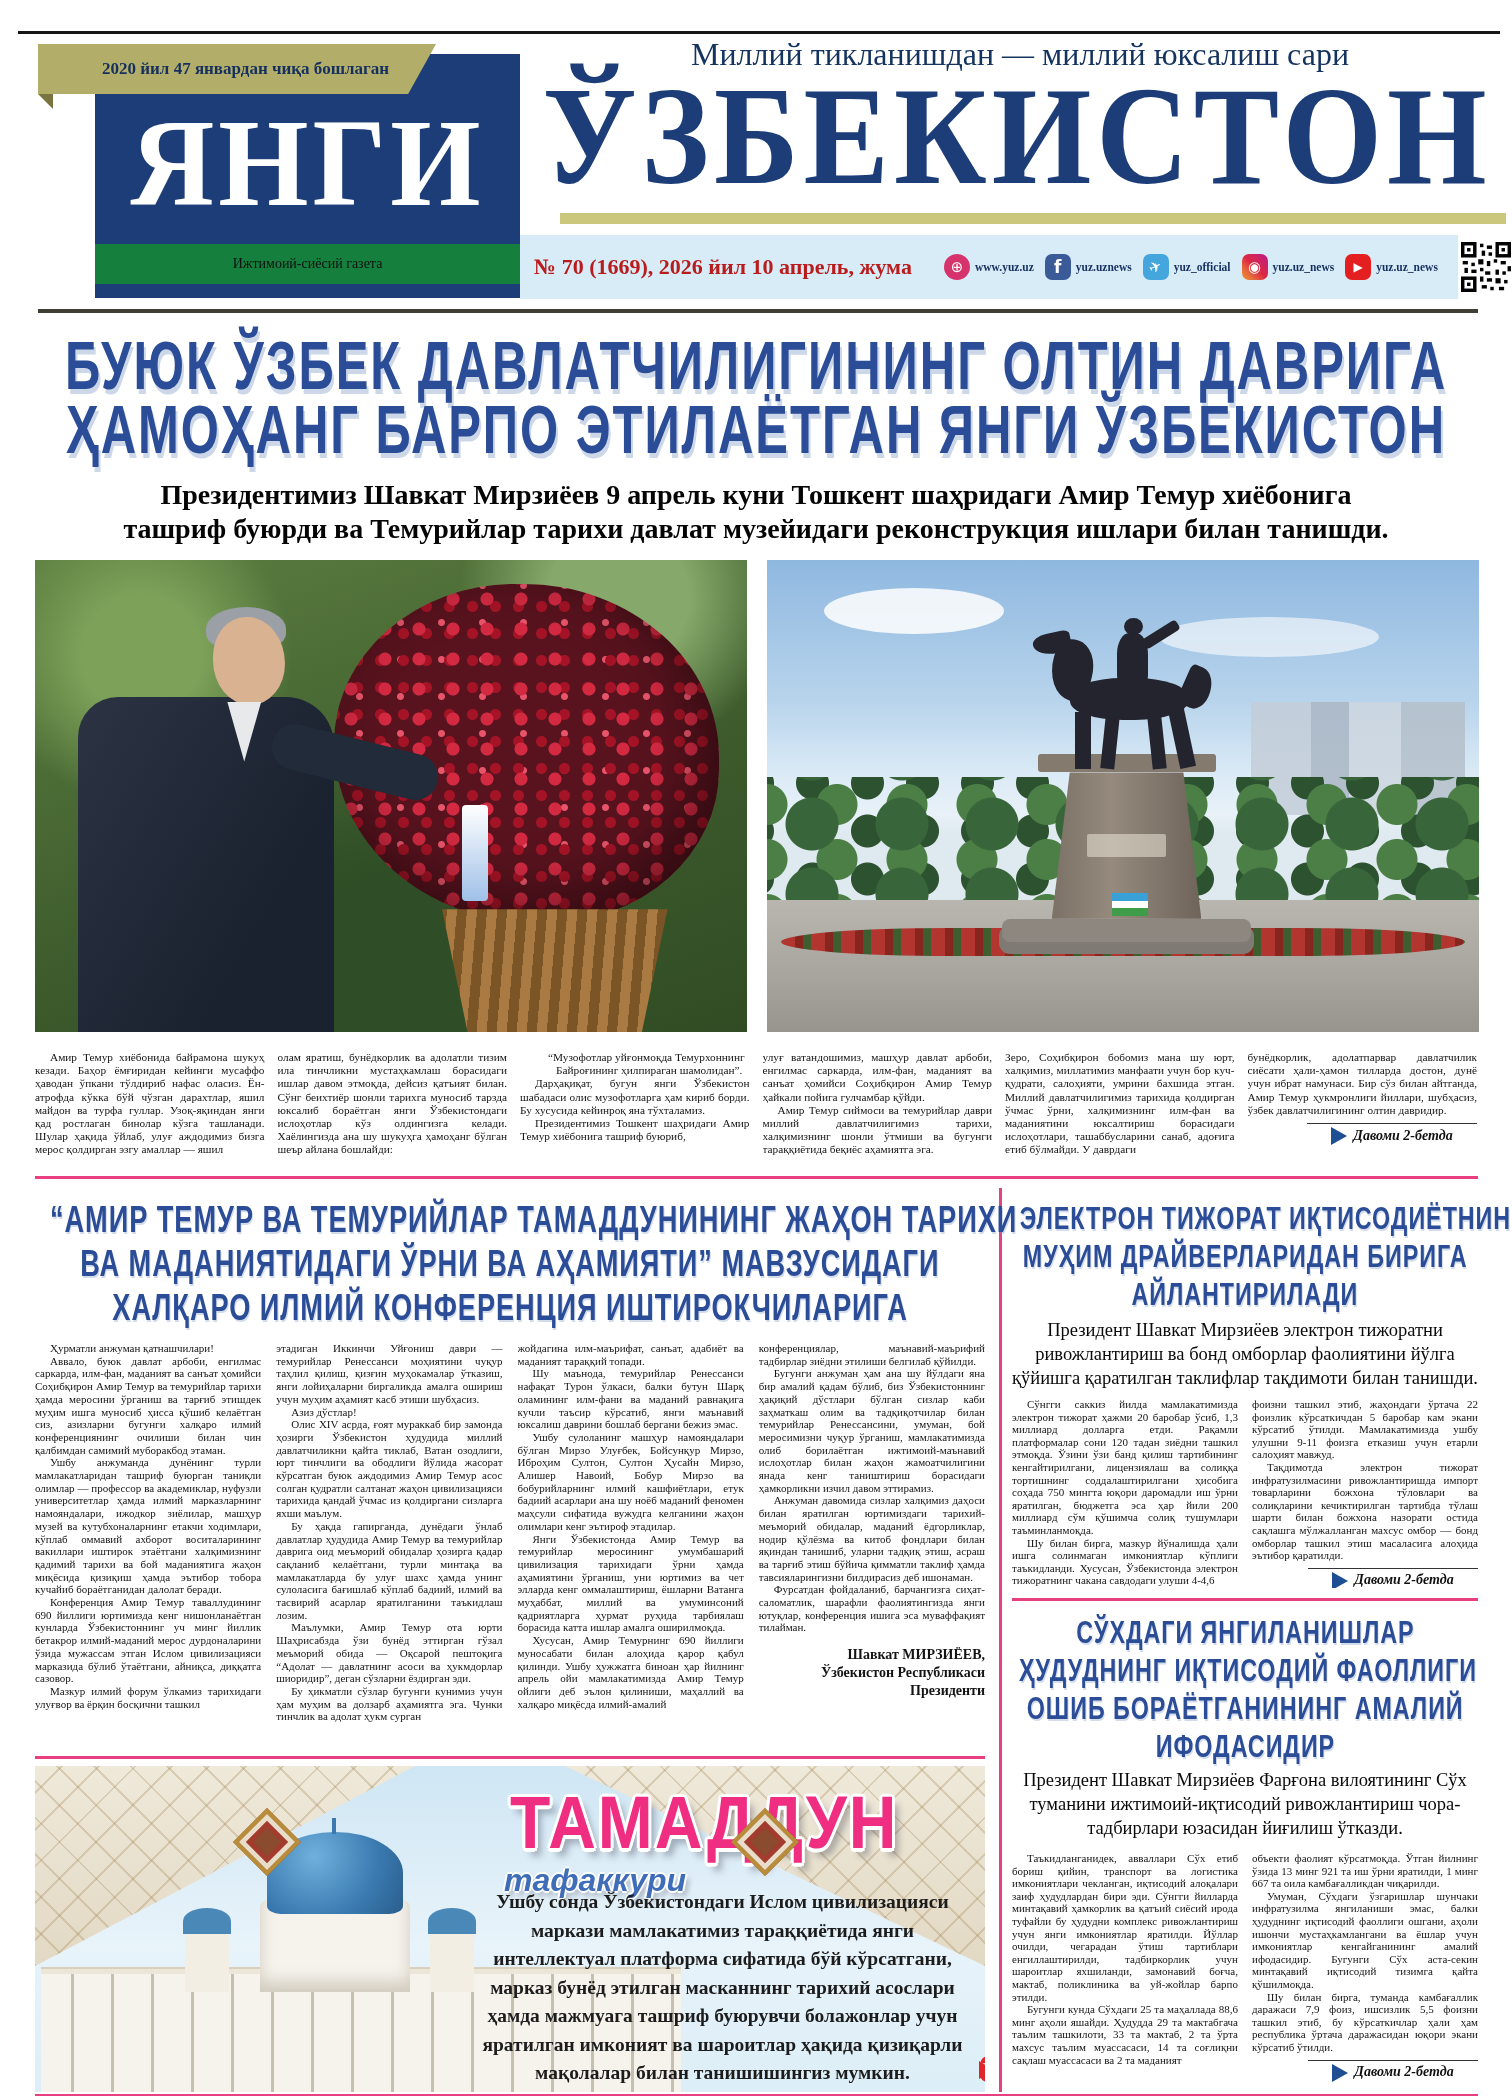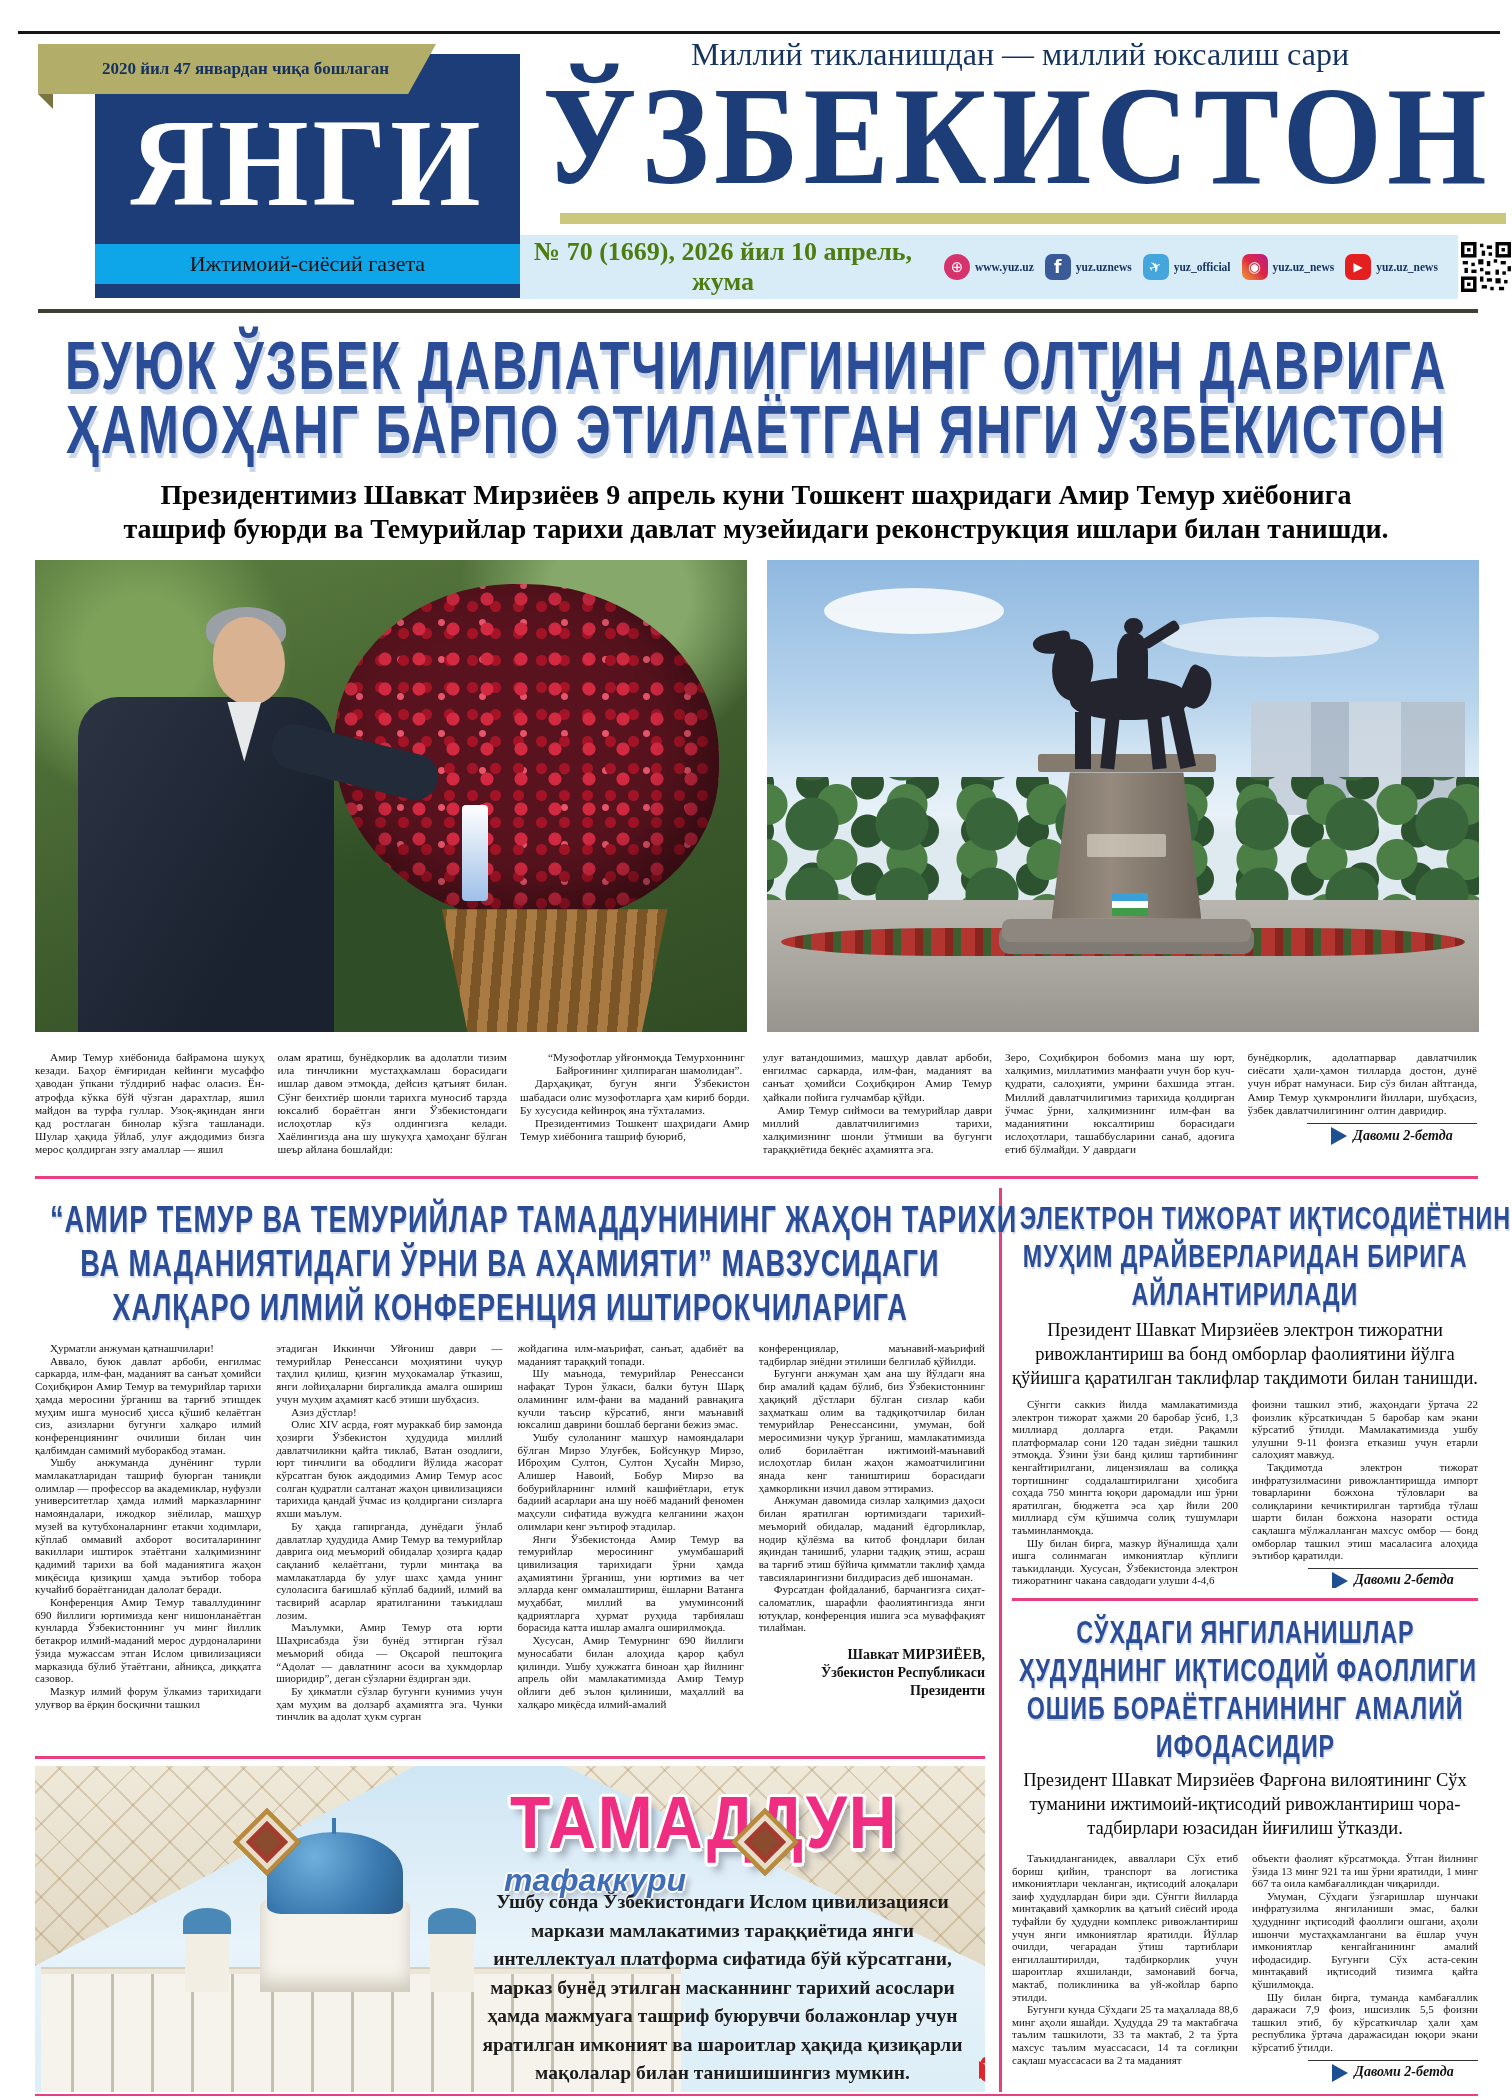"Ижтимоий-сиёсий газета" .gazeta-label { background: #0ea5e9 -> #15803d; font-size: 22px -> 14px }
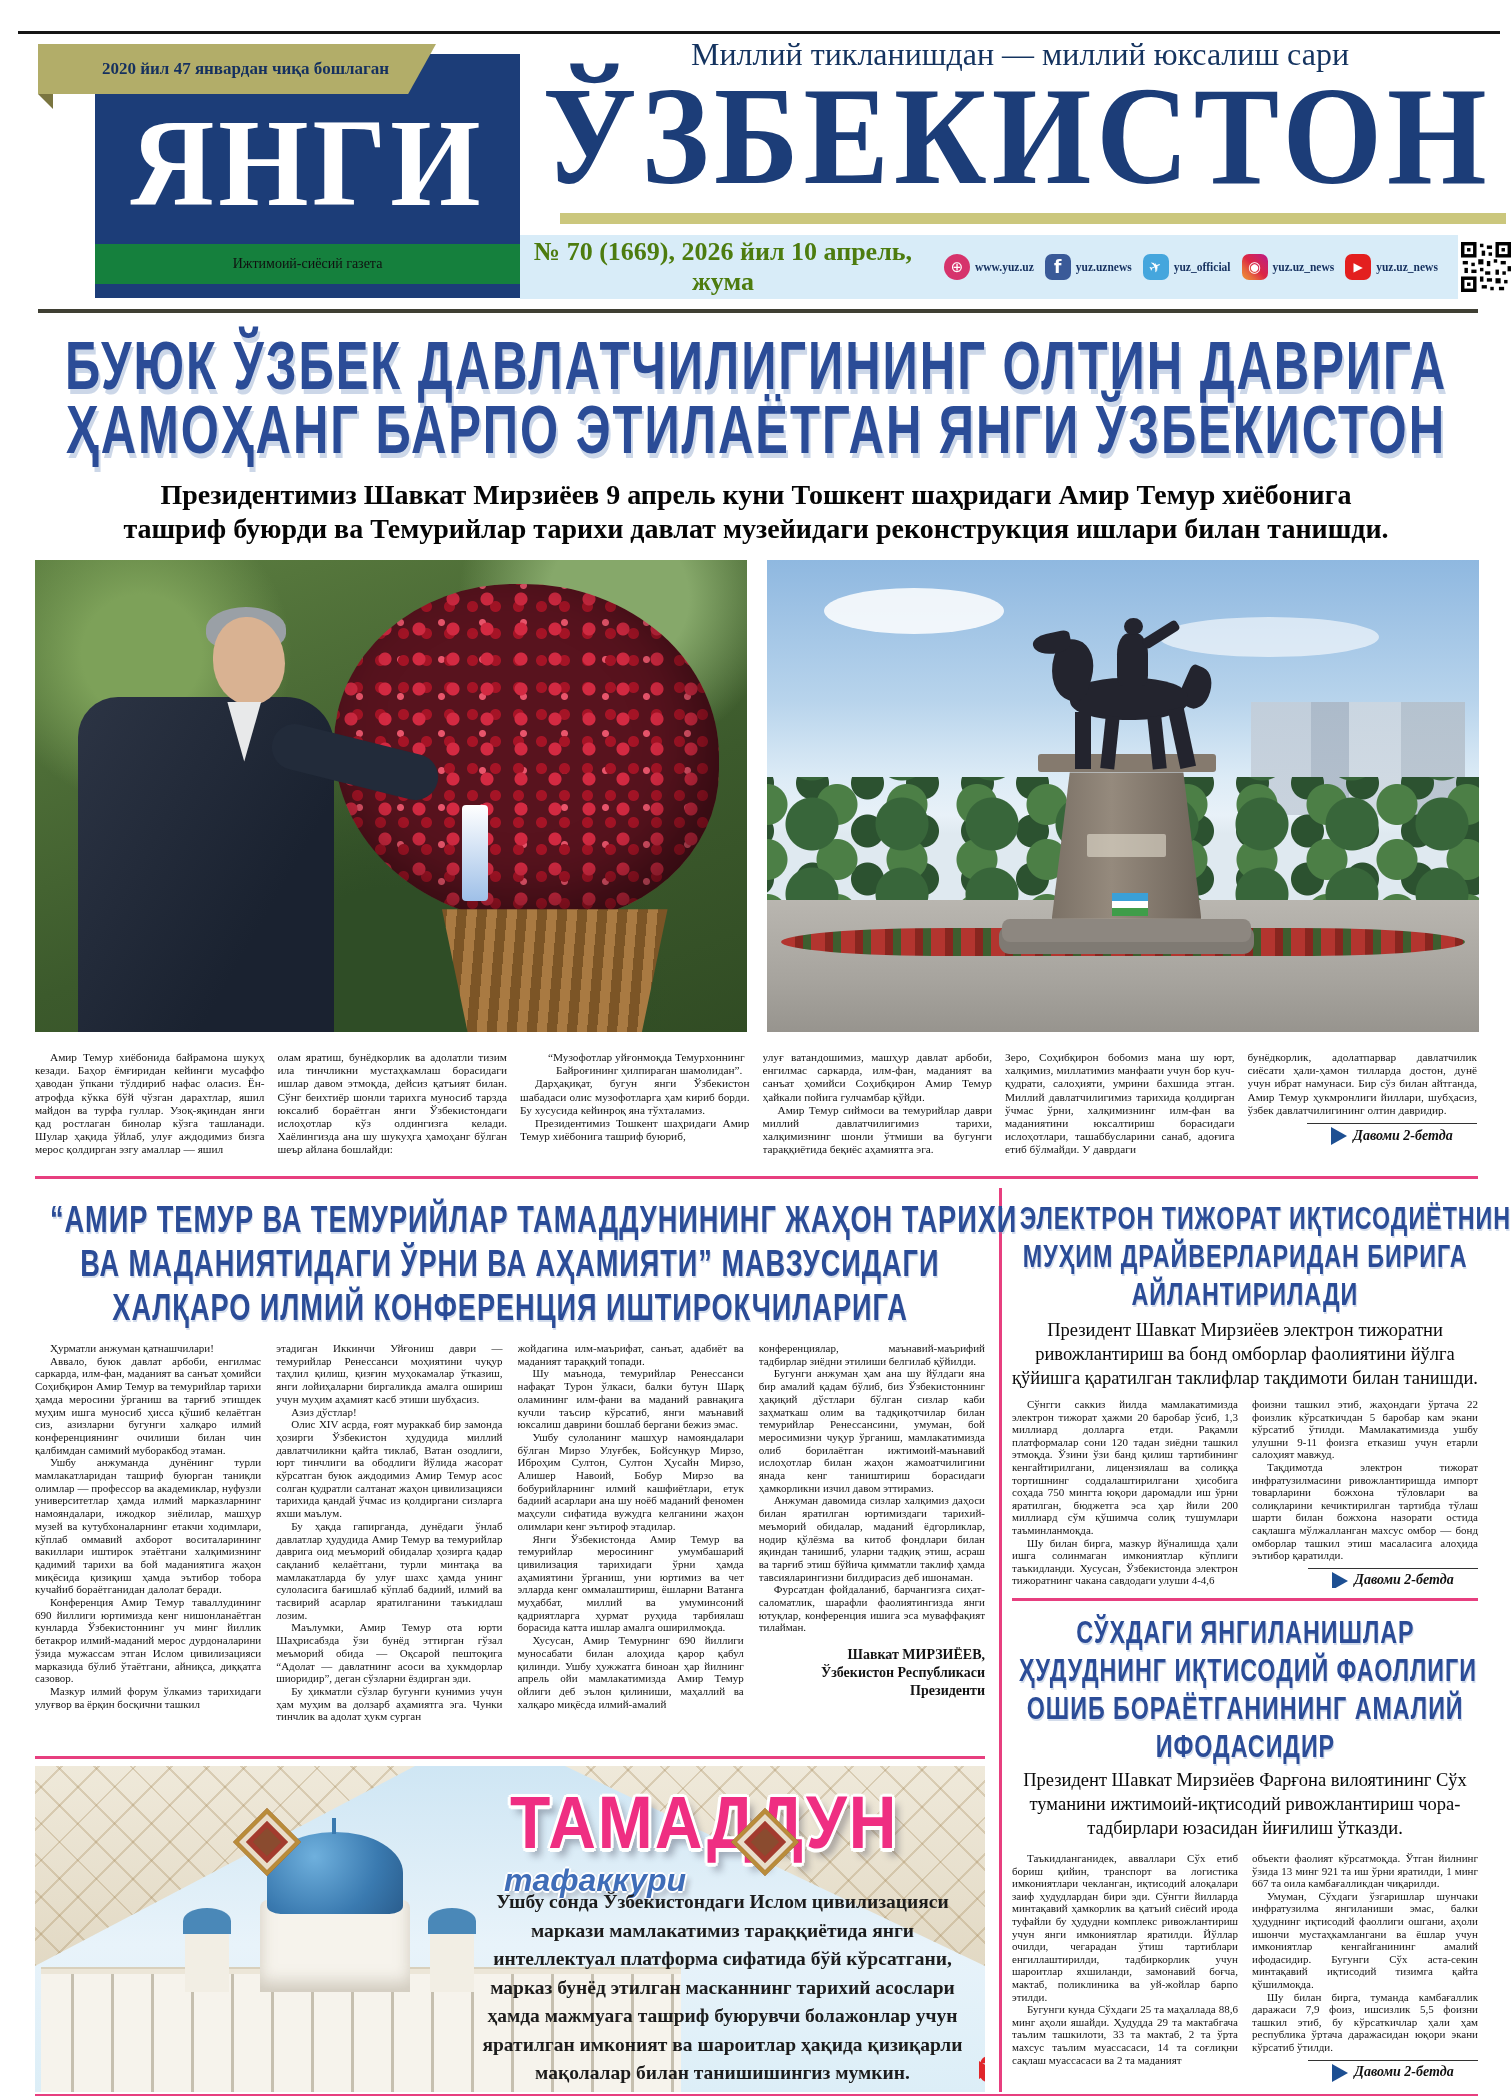"№ 70 (1669), 2026 йил" .issue { color: #4d7c0f -> #b91c1c; font-size: 26px -> 22px }
